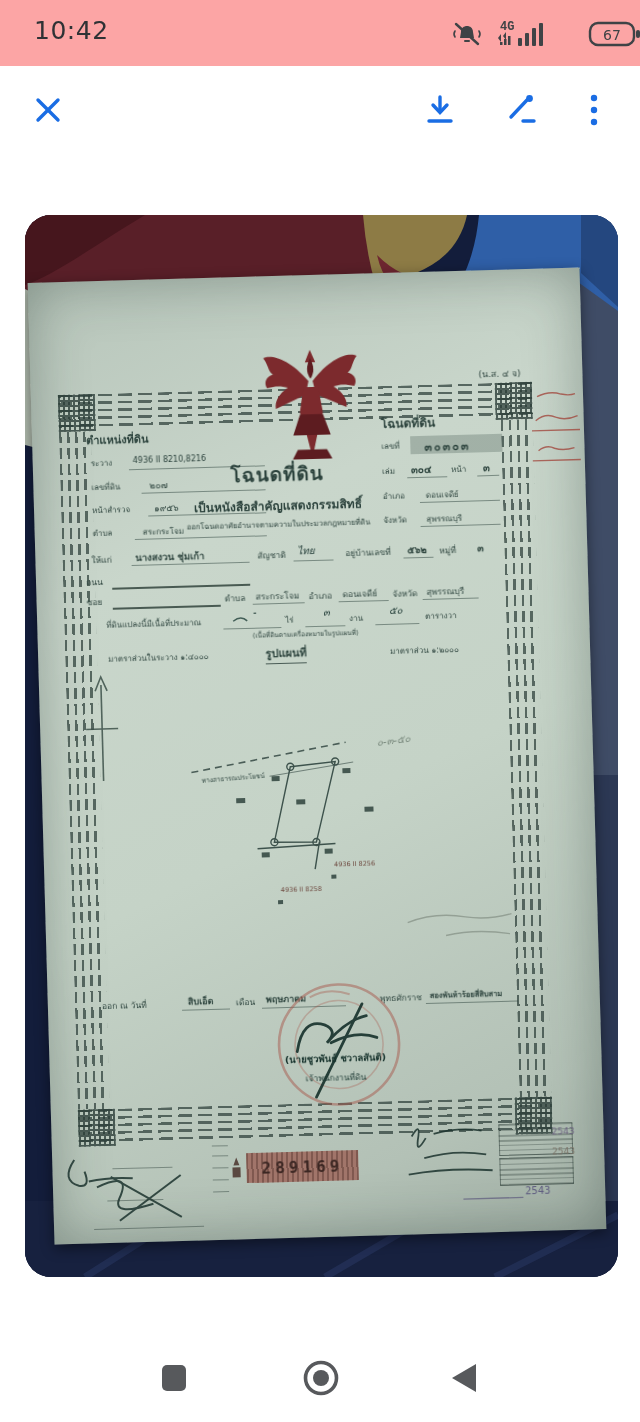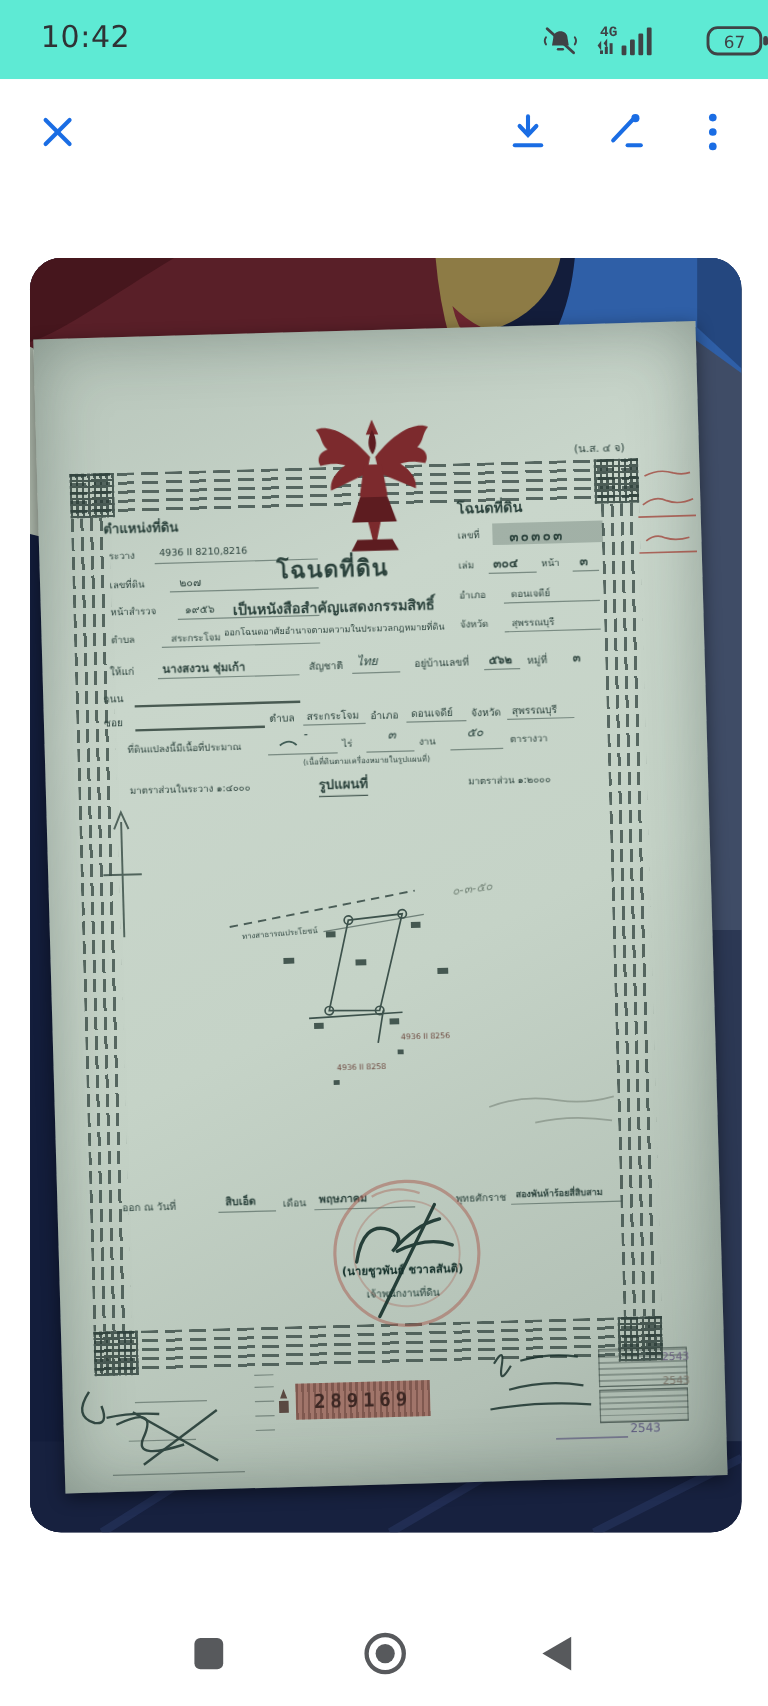"10:42" #status-bar { background: #5eead4 -> #fca5a5 }
